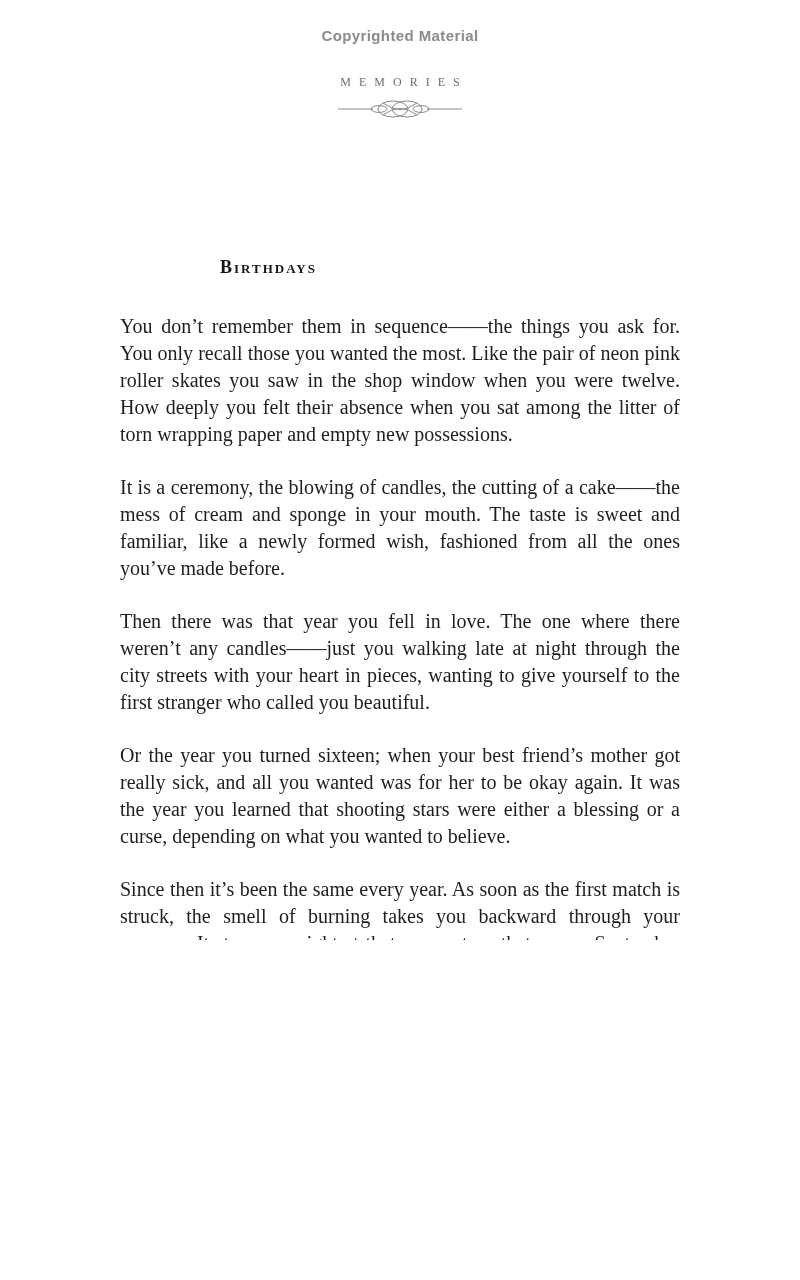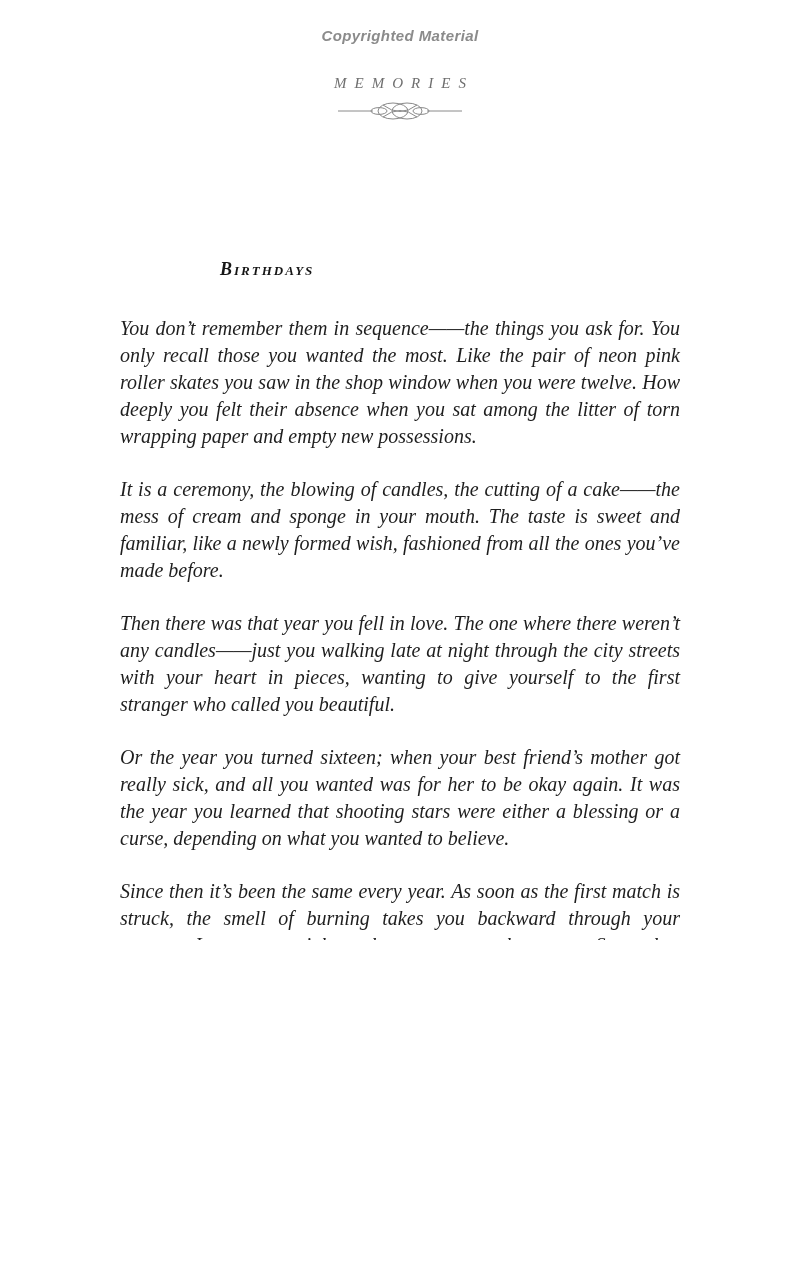"Copyrighted Material" .page { font-style: italic -> none }
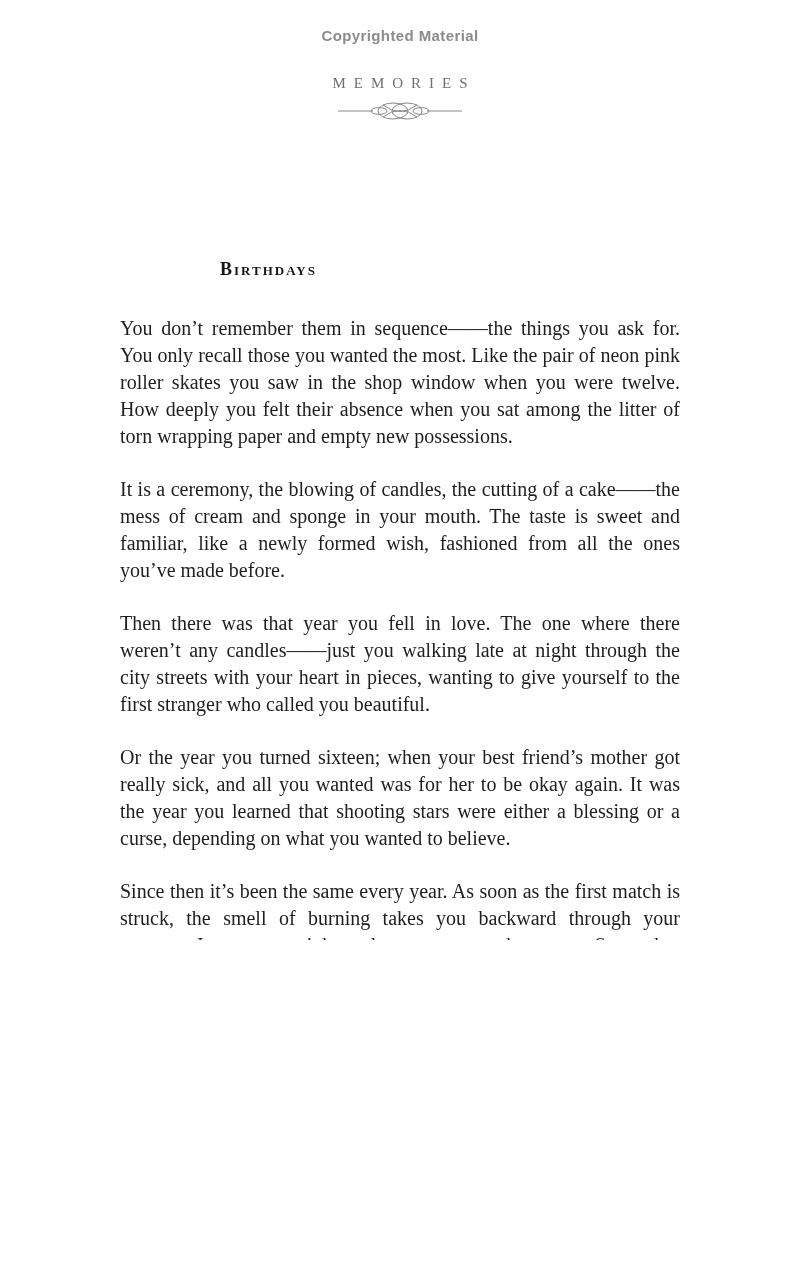"MEMORIES" .book-title { font-size: 15px -> 12px }
